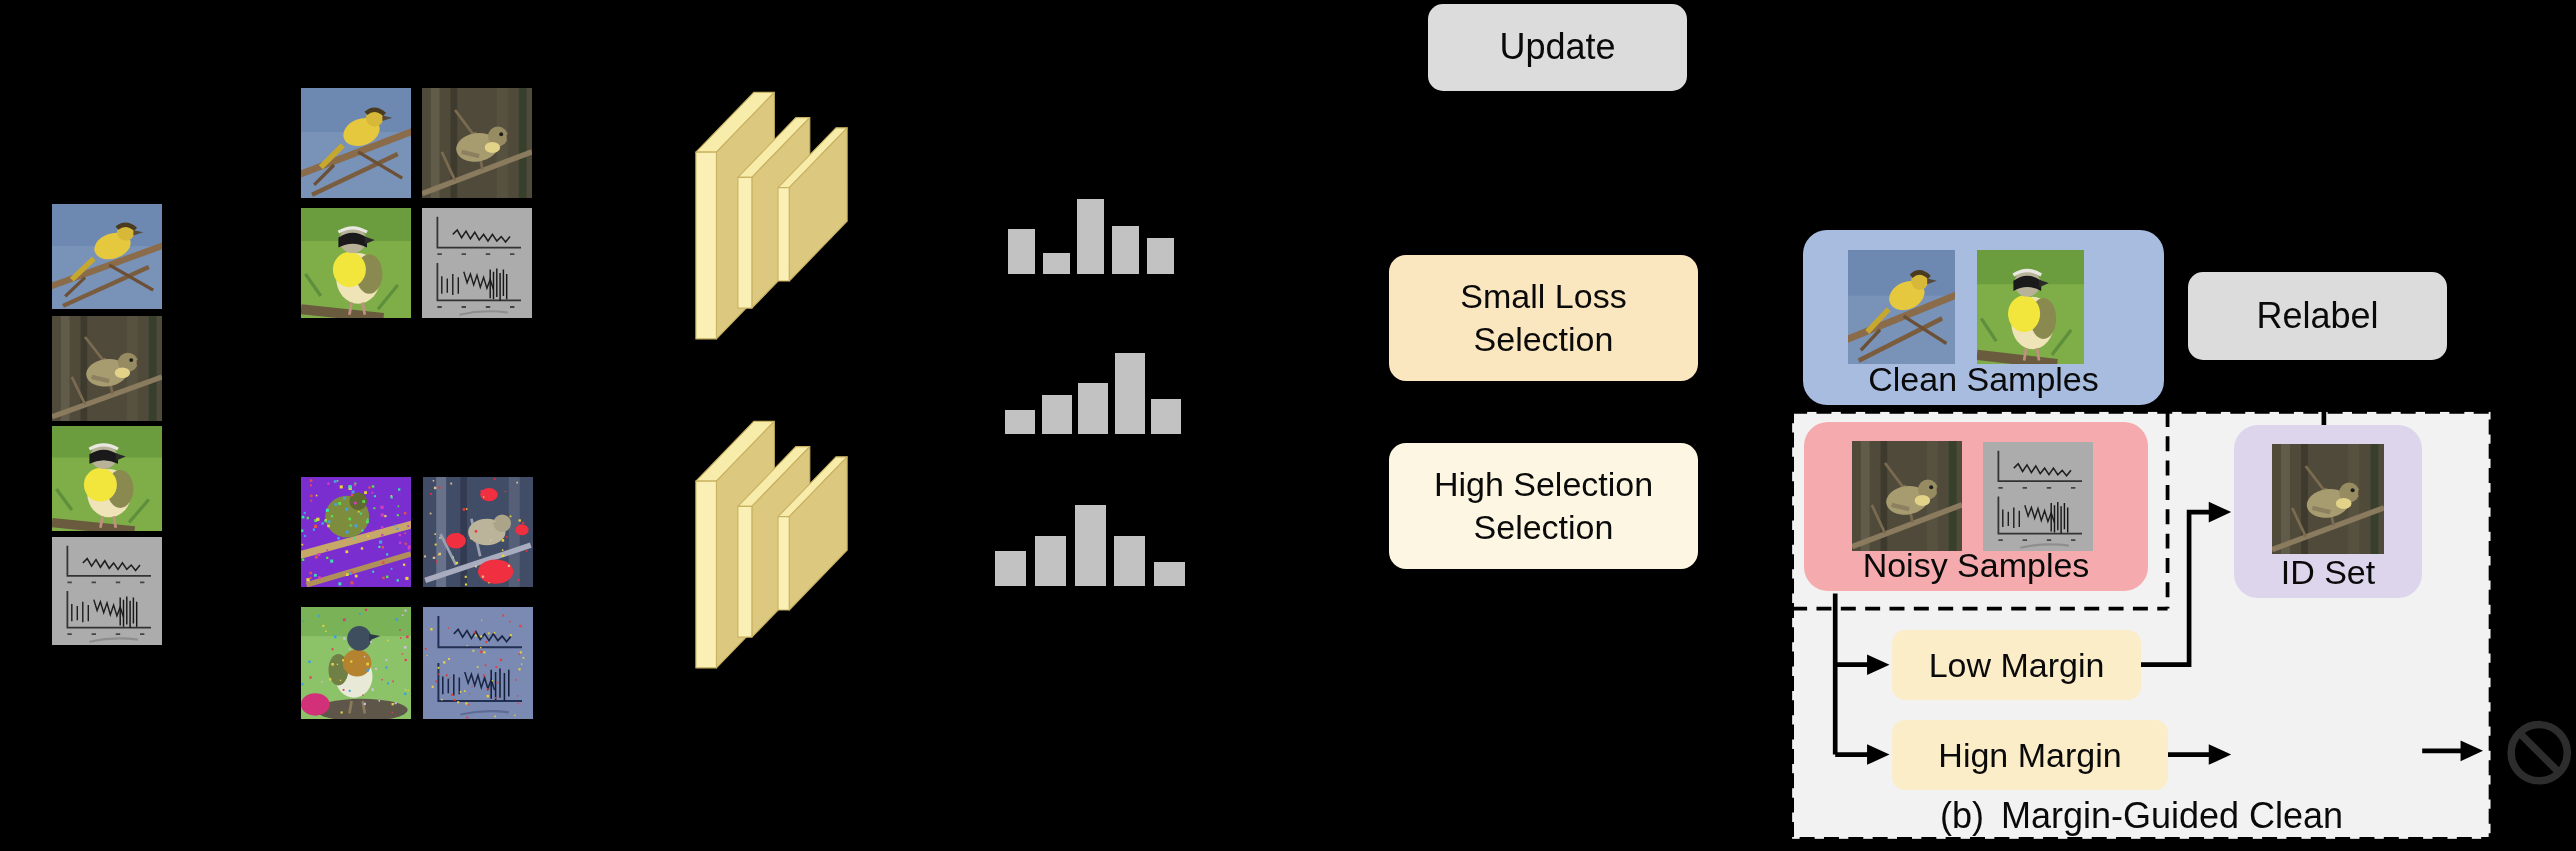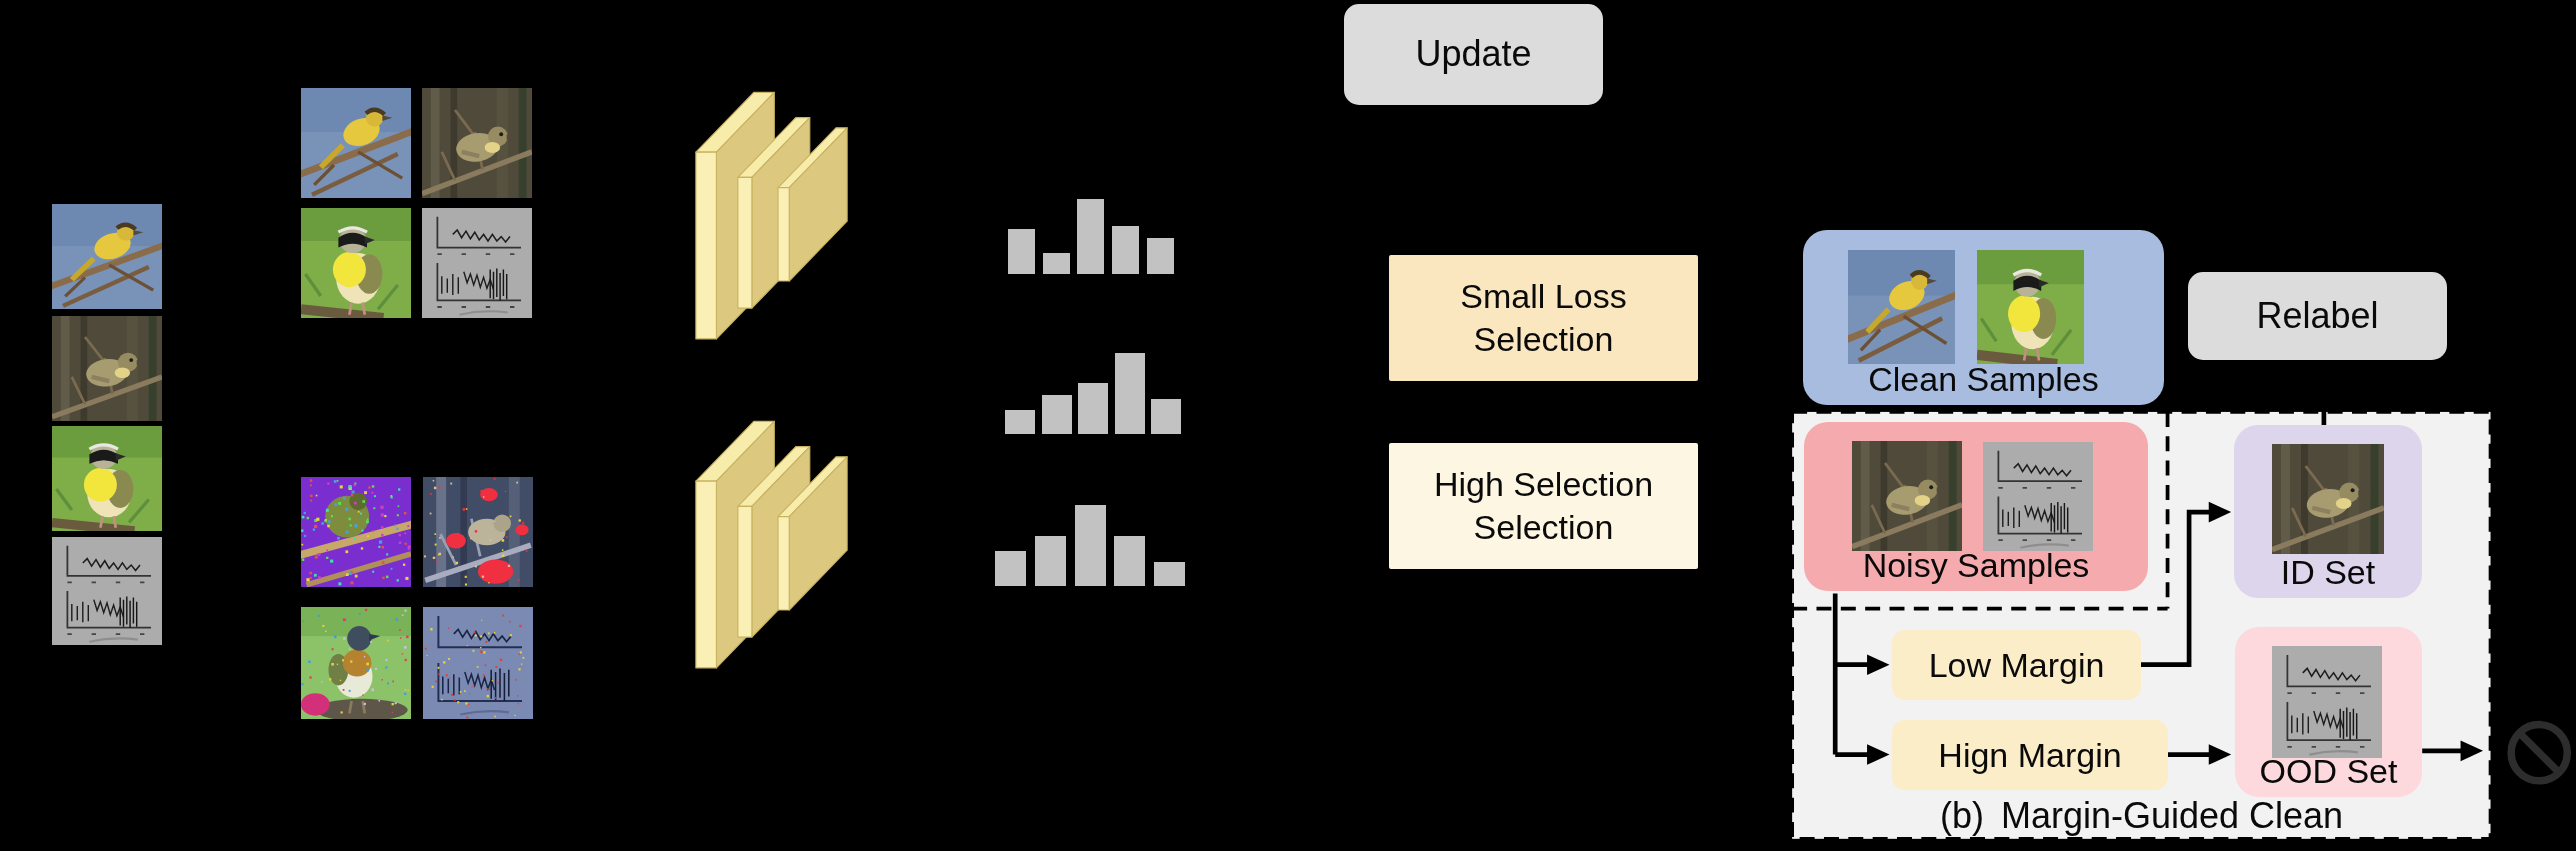"Update" div.node { height: 101px -> 87px; left: 1344px -> 1428px }
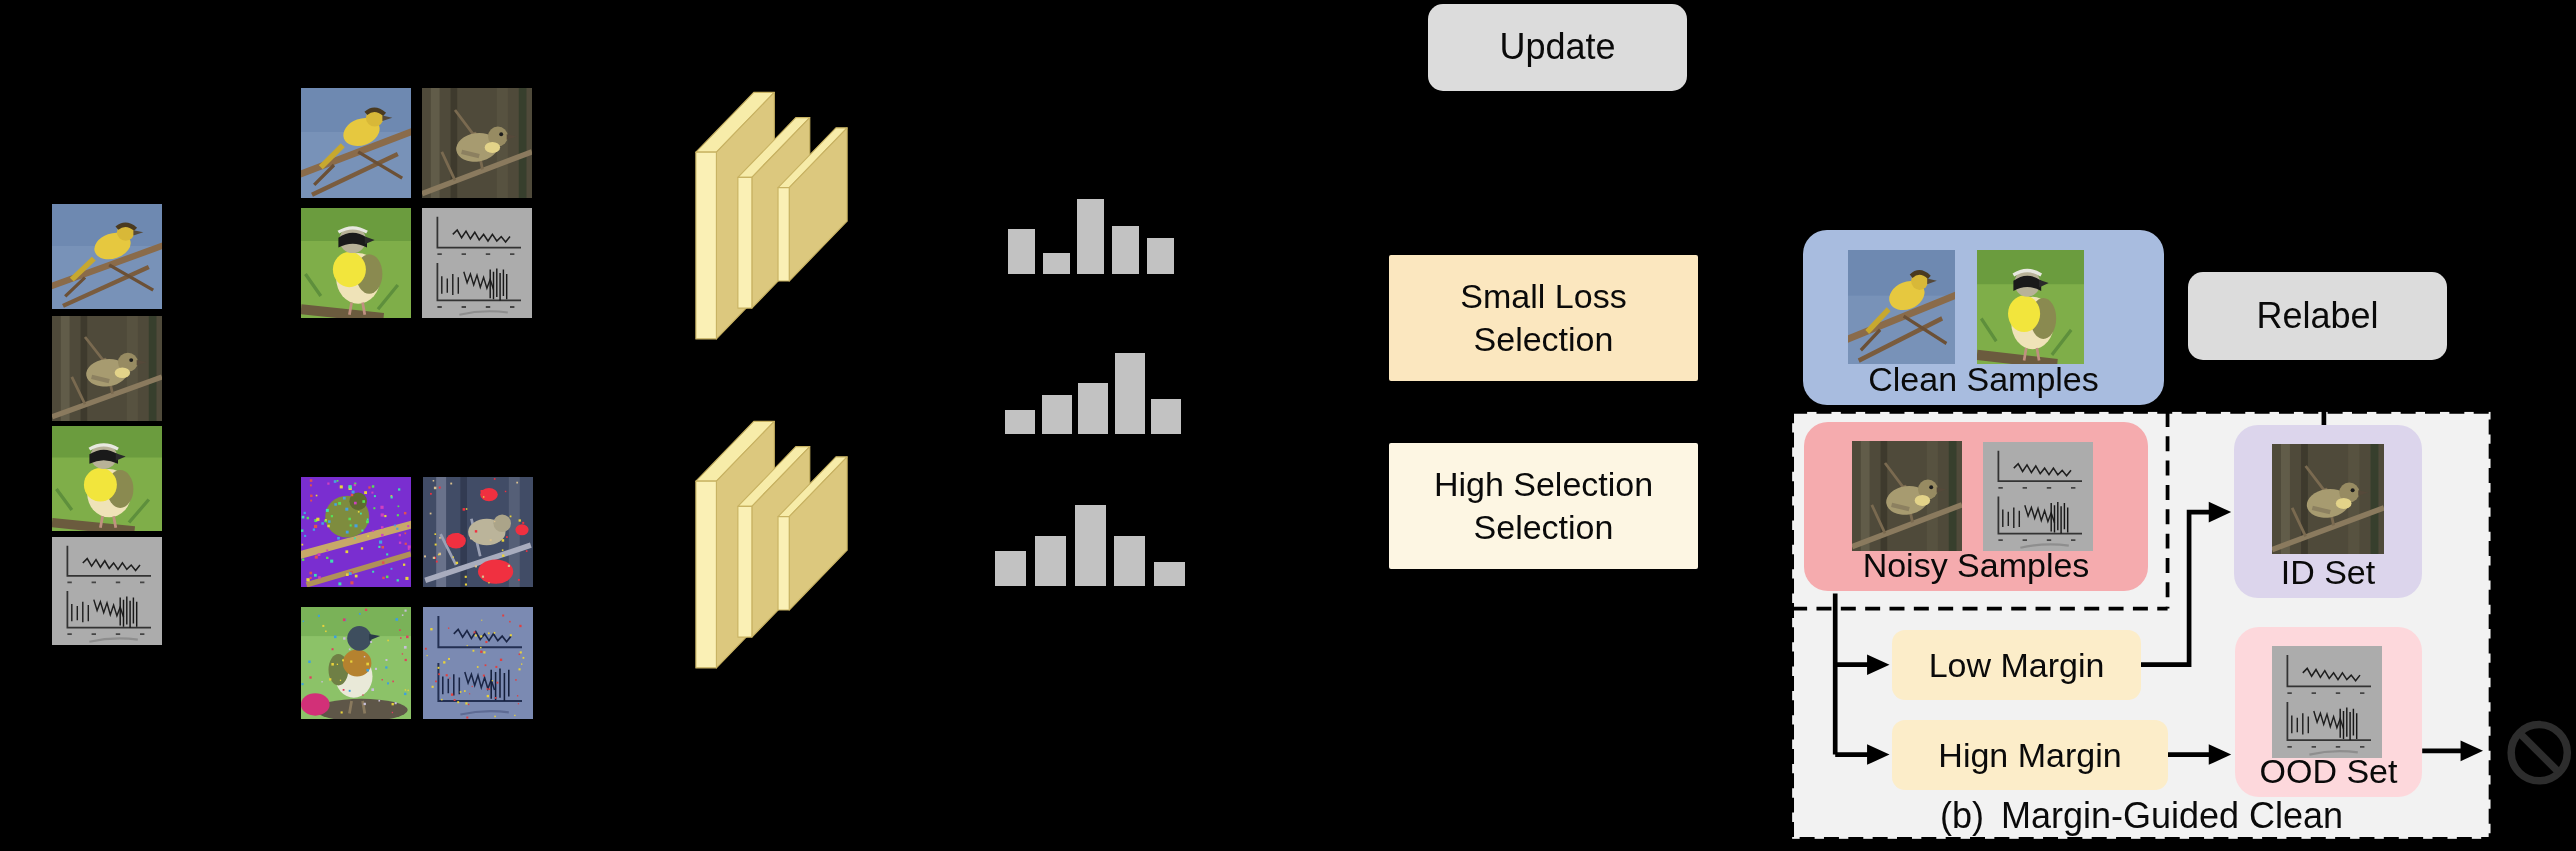"Small Loss" .cream { border-radius: 2px -> 17px }
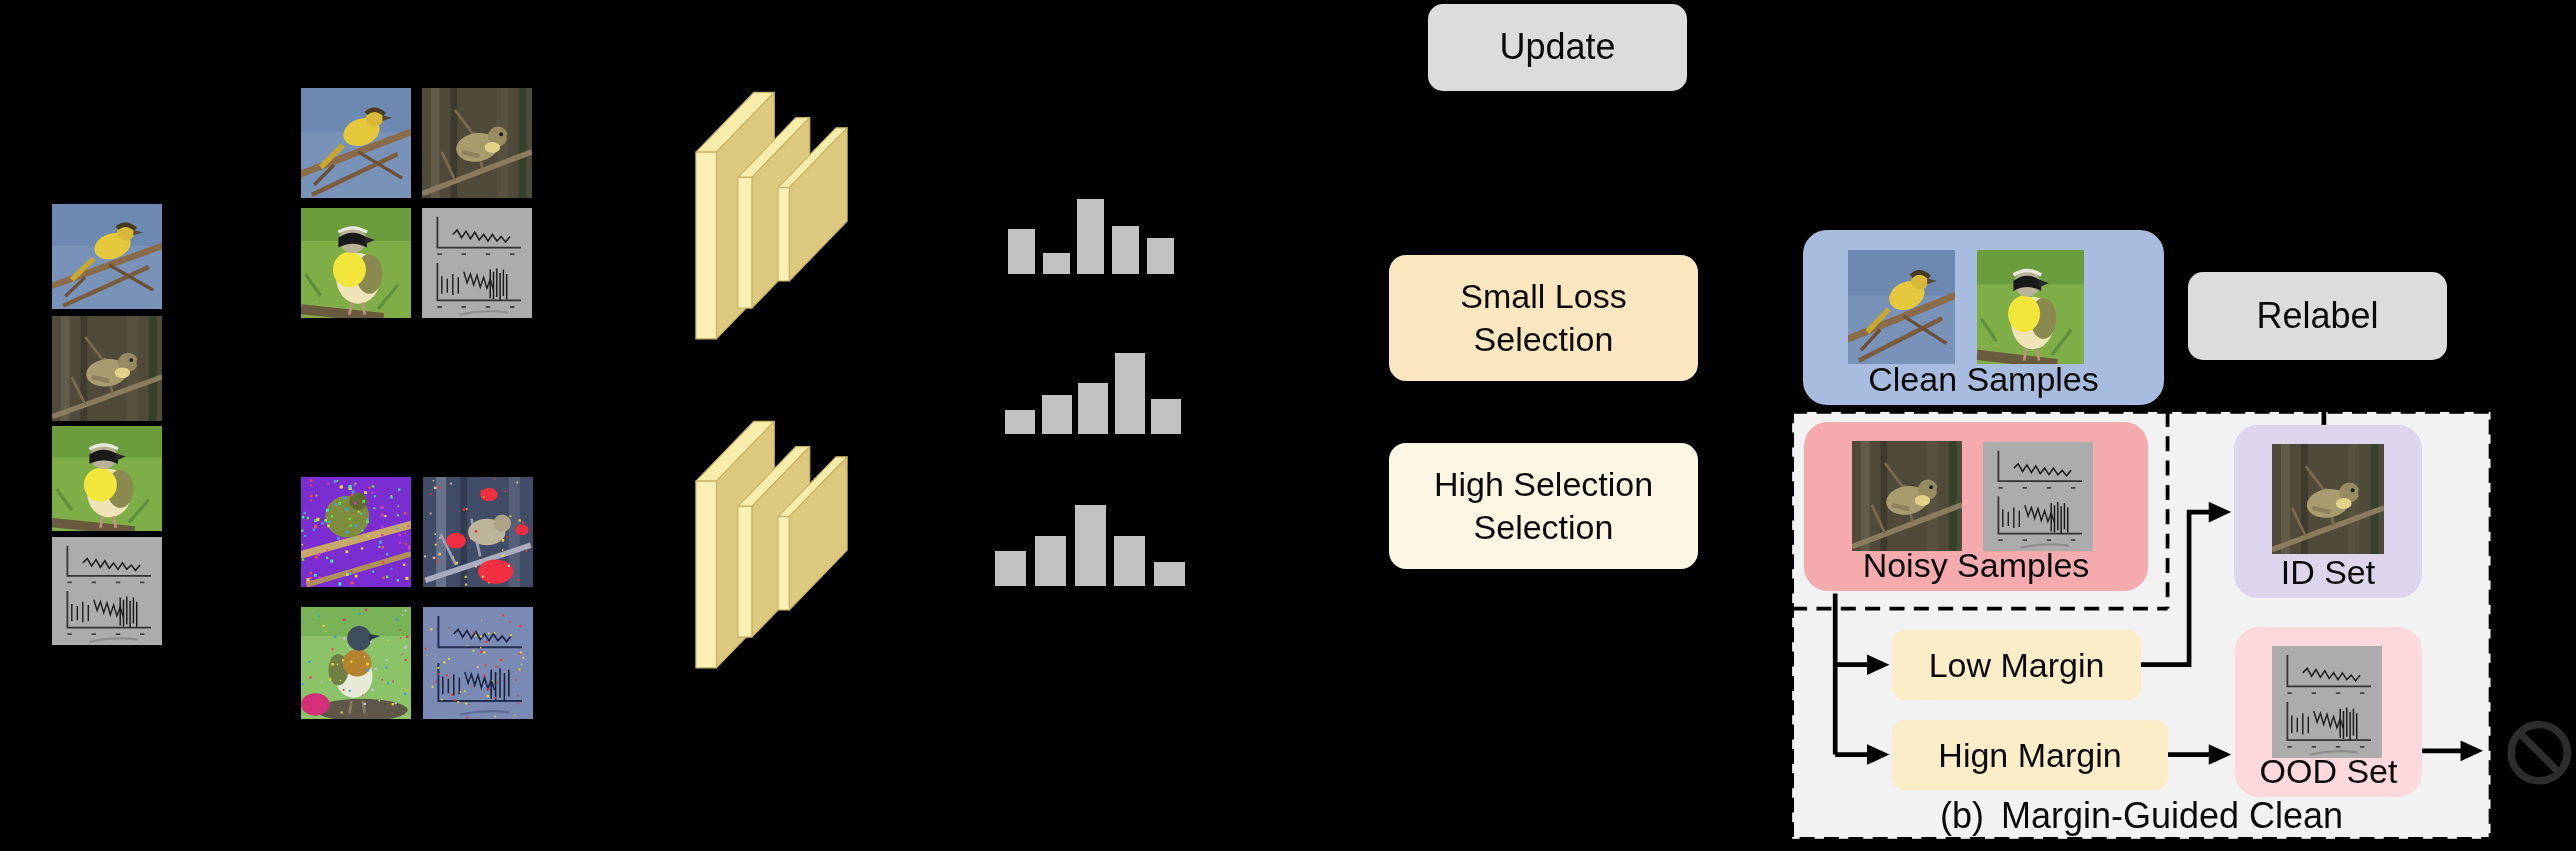"OOD Set" div.abs { html: <div> <div> <svg> <rect></rect> <path></path> <path></path> <path></path> <path></path> <path></path> <path></path> <path></path> <path></path> </svg> </div> <div>OOD Set</div> </div> -> none }
